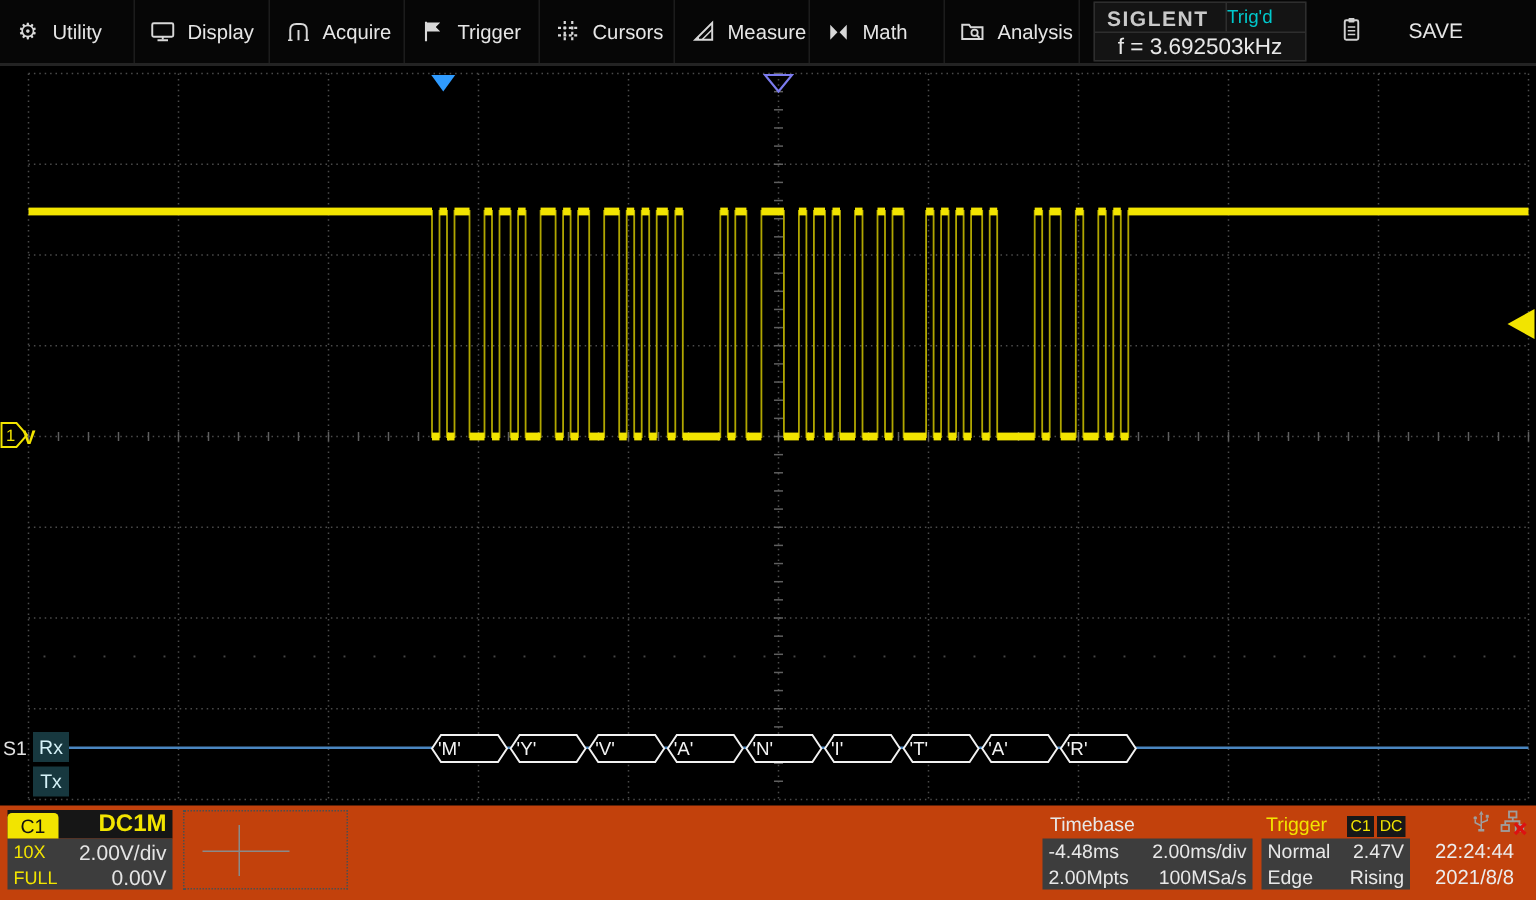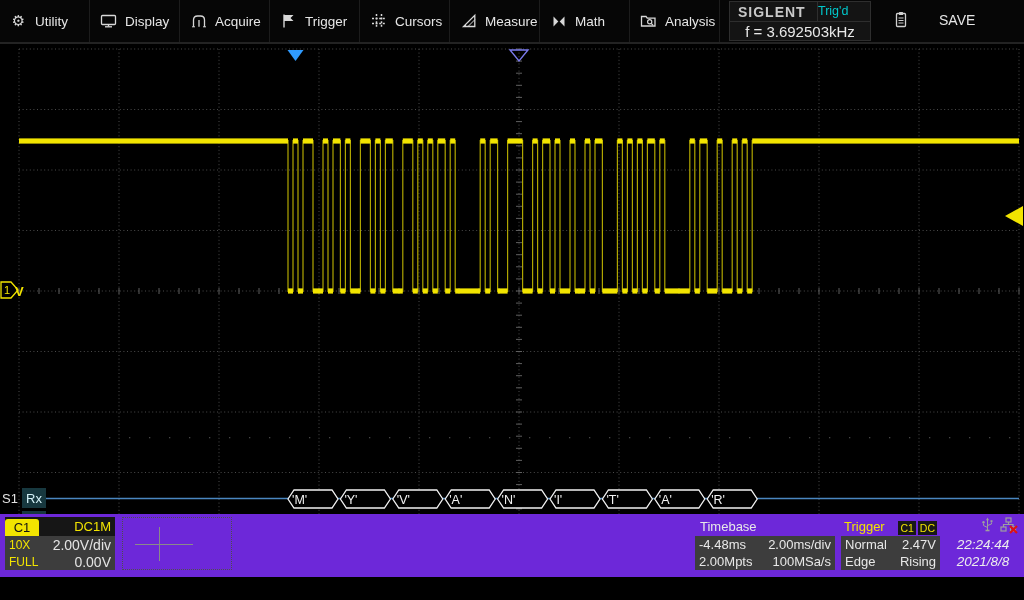"C1" .statusbar { background: #6d28d9 -> #c2410c; top: 514px -> 537px }
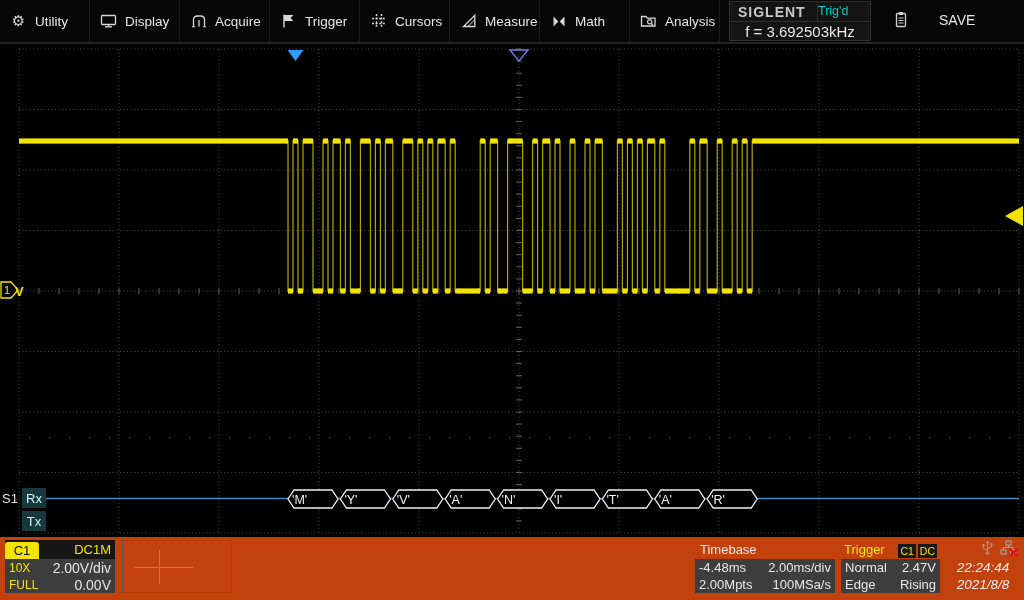"DC1M" .coupling { font-size: 13px -> 16px; font-weight: none -> bold }
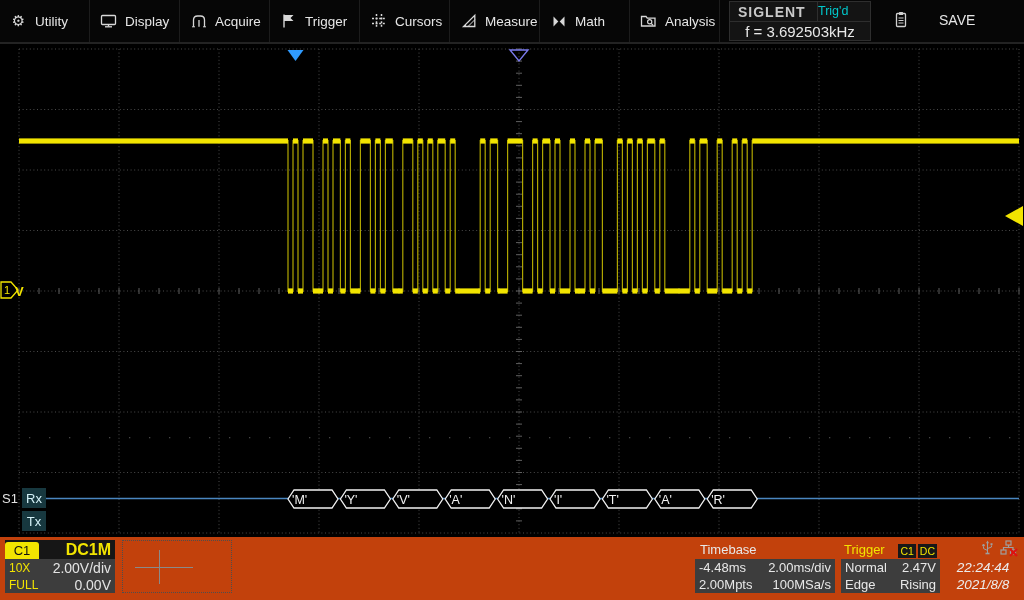"22:24:44" .sysinfo { font-style: italic -> none }
